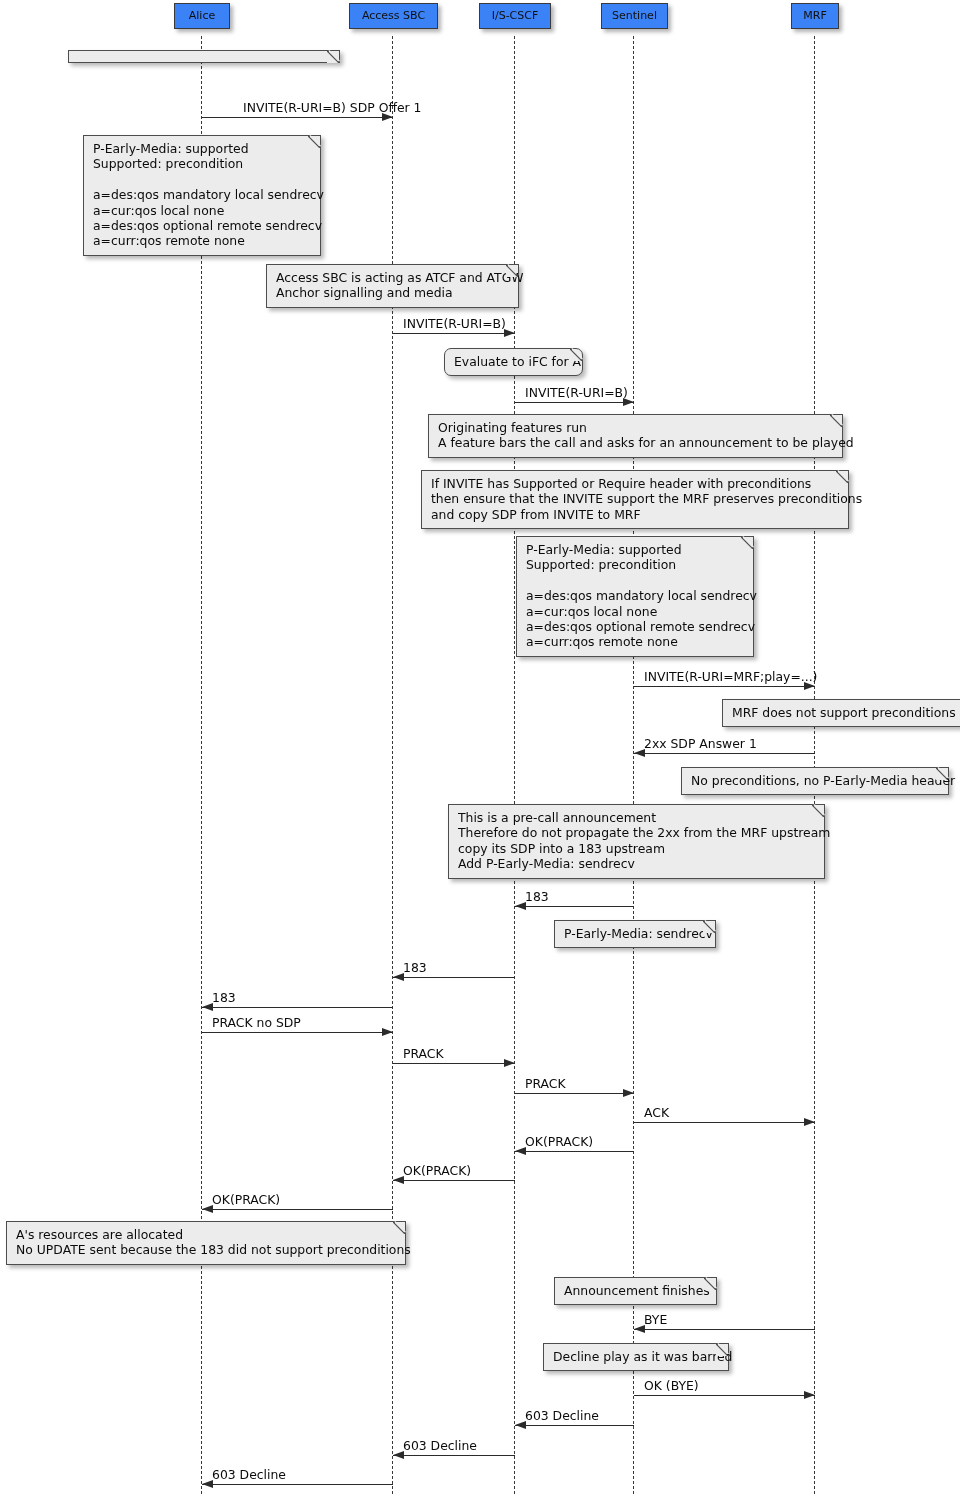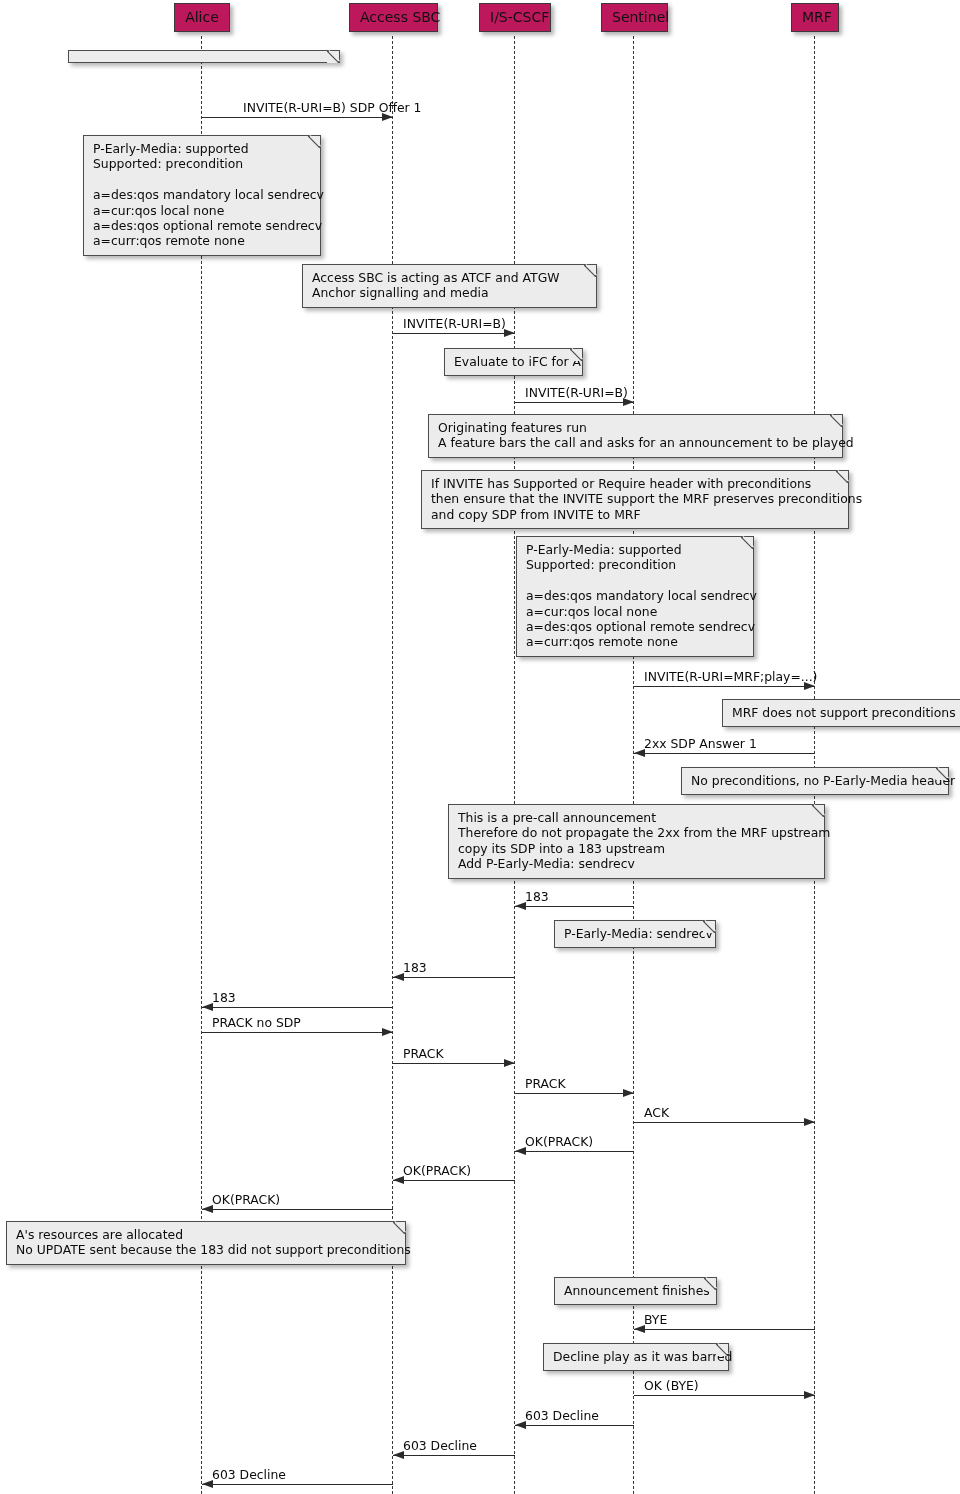"Alice" .participant { background: #be185d -> #3b82f6; font-size: 14px -> 11px }
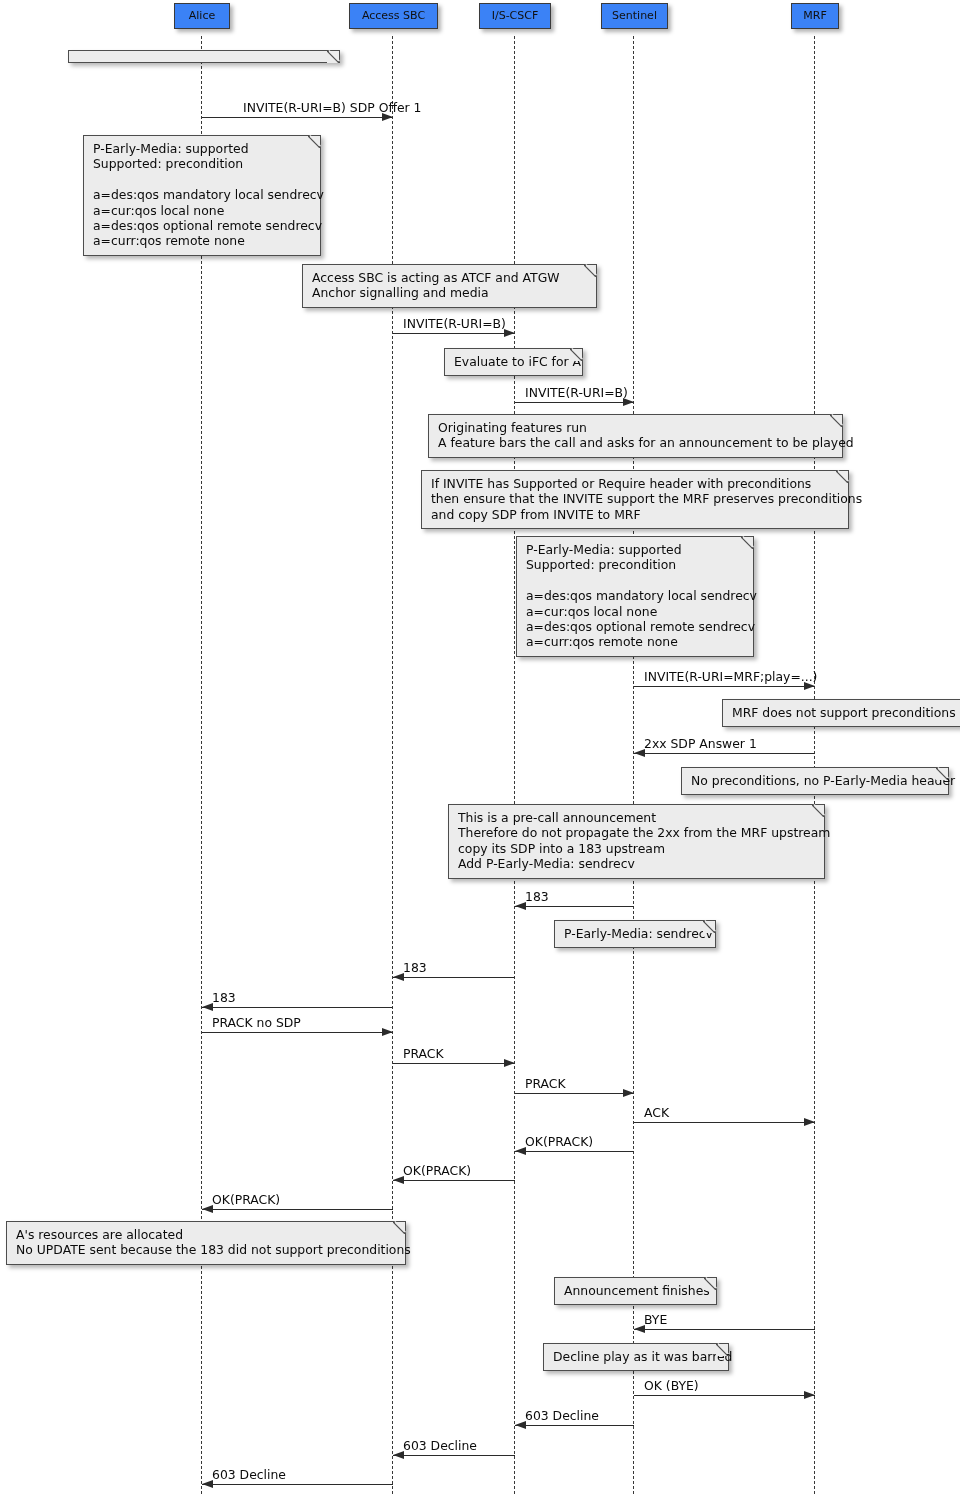"Access SBC is acting as" div.note { margin-left: 36px -> none; width: 295px -> 253px }
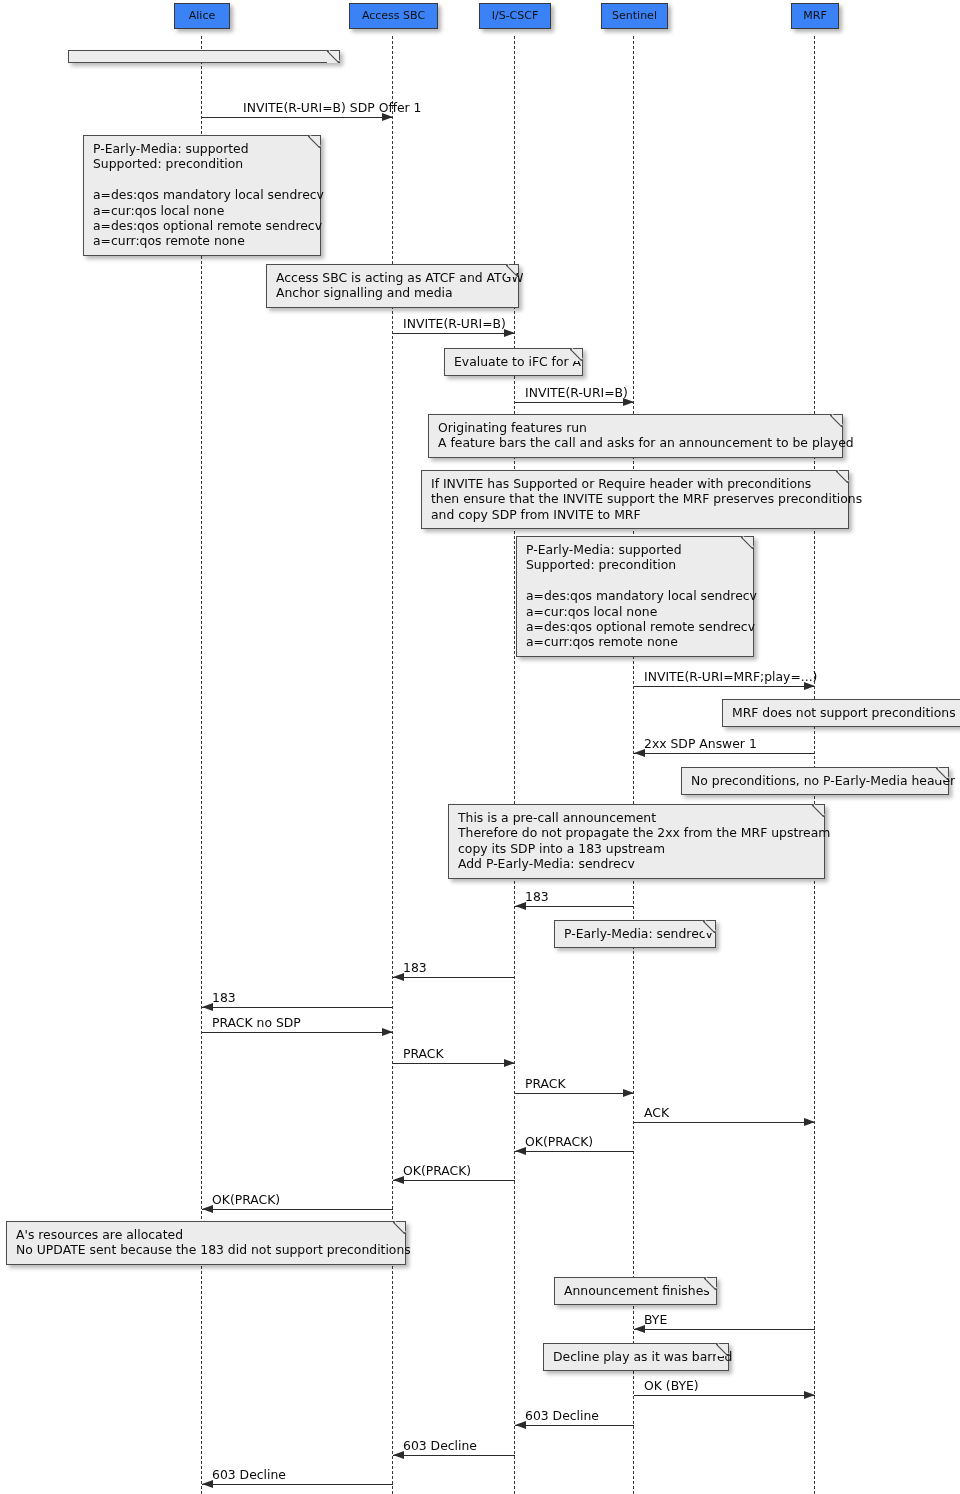"Evaluate to iFC for A" div.note { border-radius: none -> 7px }
